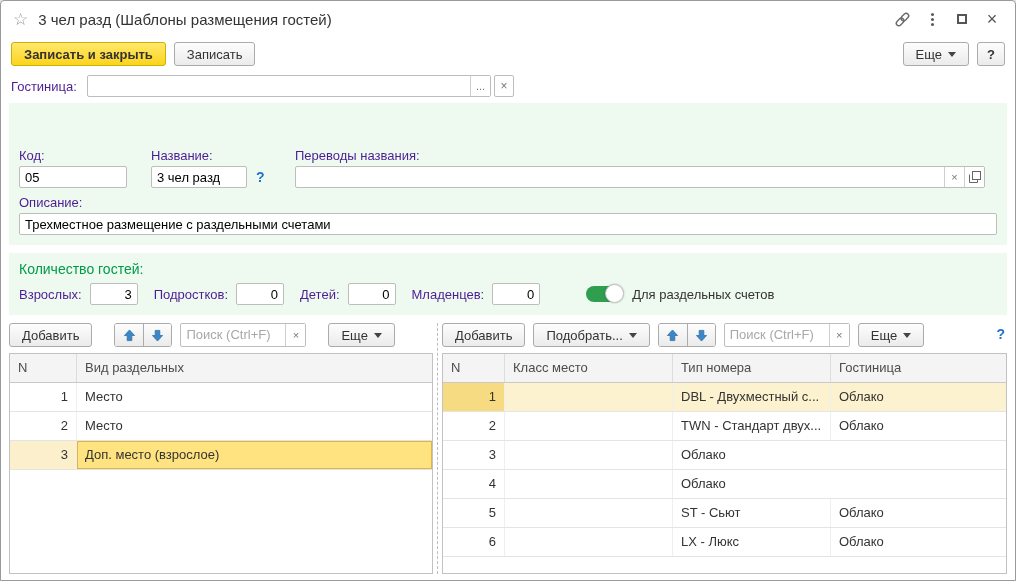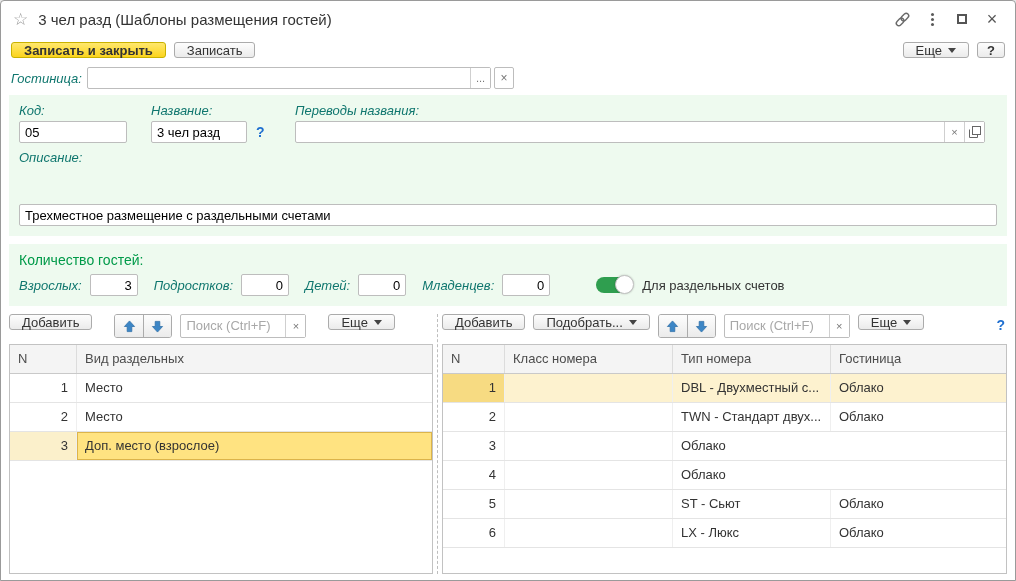"Записать и закрыть" .btn { height: 16px -> 24px }
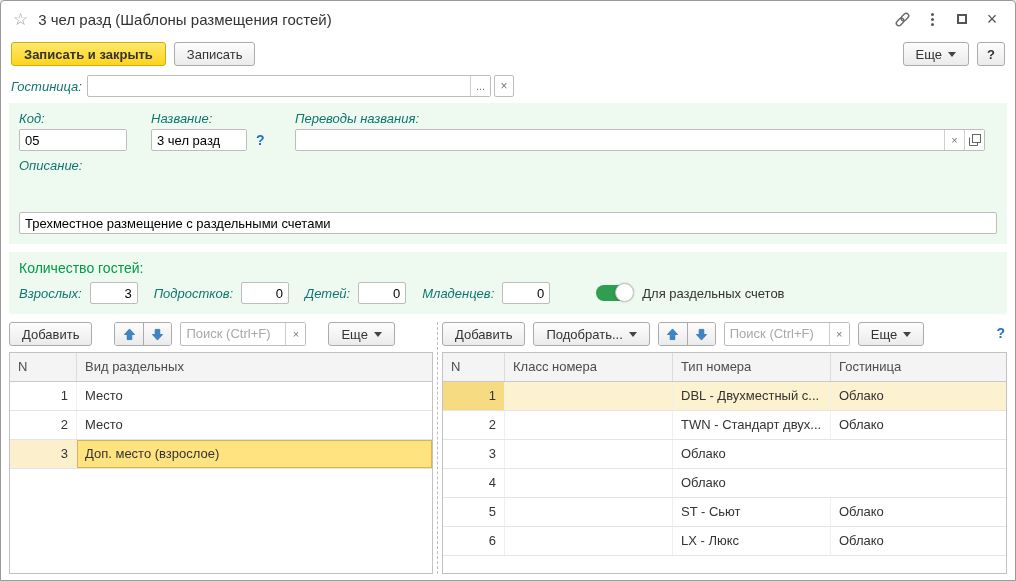"Гостиница:" .lbl { color: #0f766e -> #4c1d95; font-style: italic -> none }
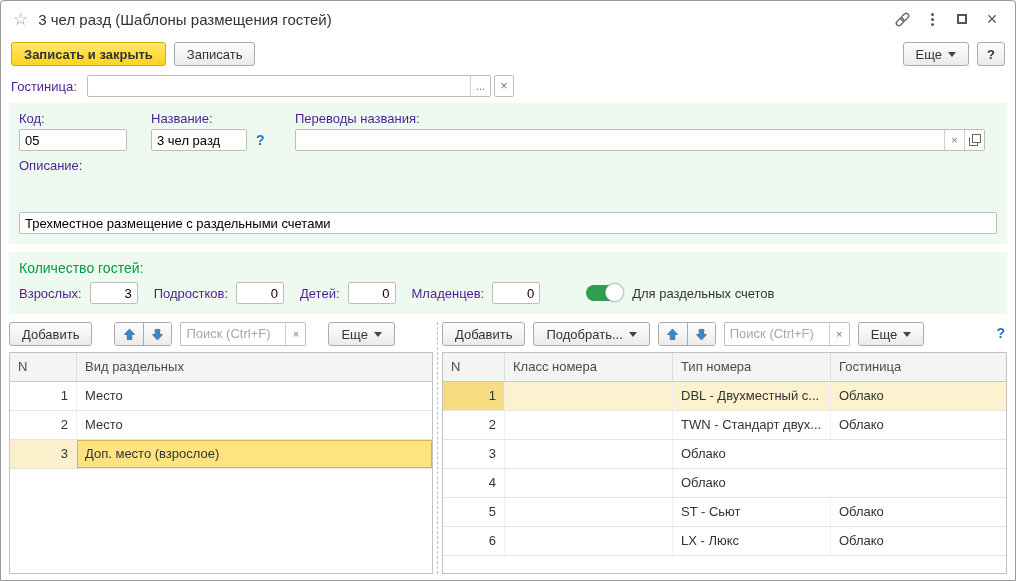"Код:" .cols { margin-top: none -> 37px }
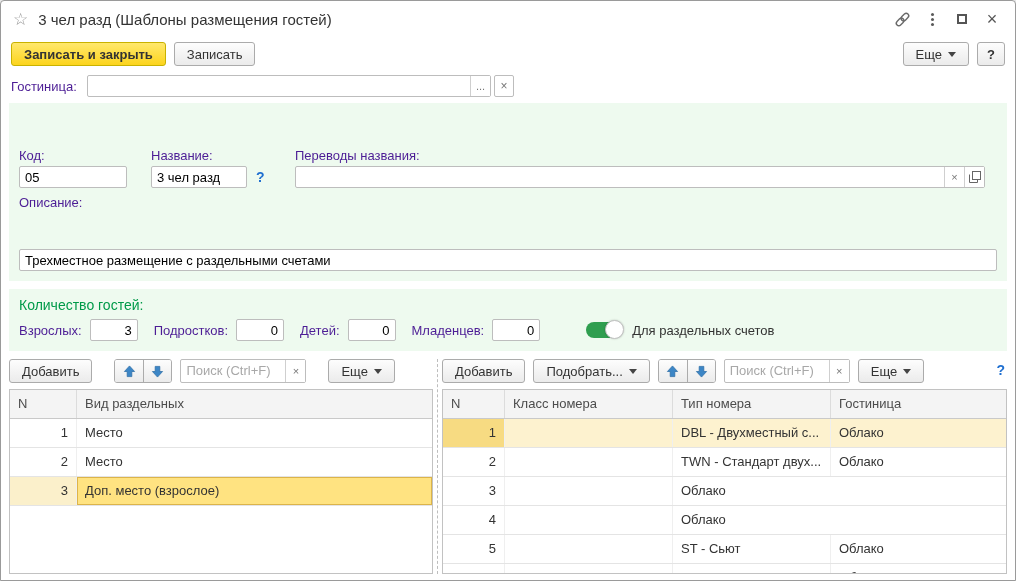"Трехместное размещение с раздельными" .desc-inp { margin-top: 36px -> none }
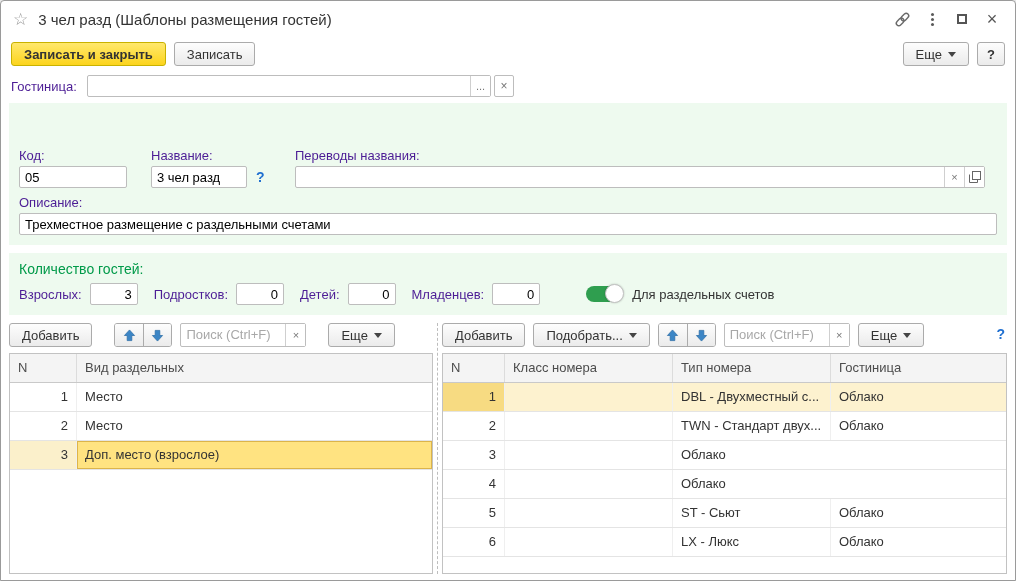"Класс номера" span.th { text: номера -> место }
